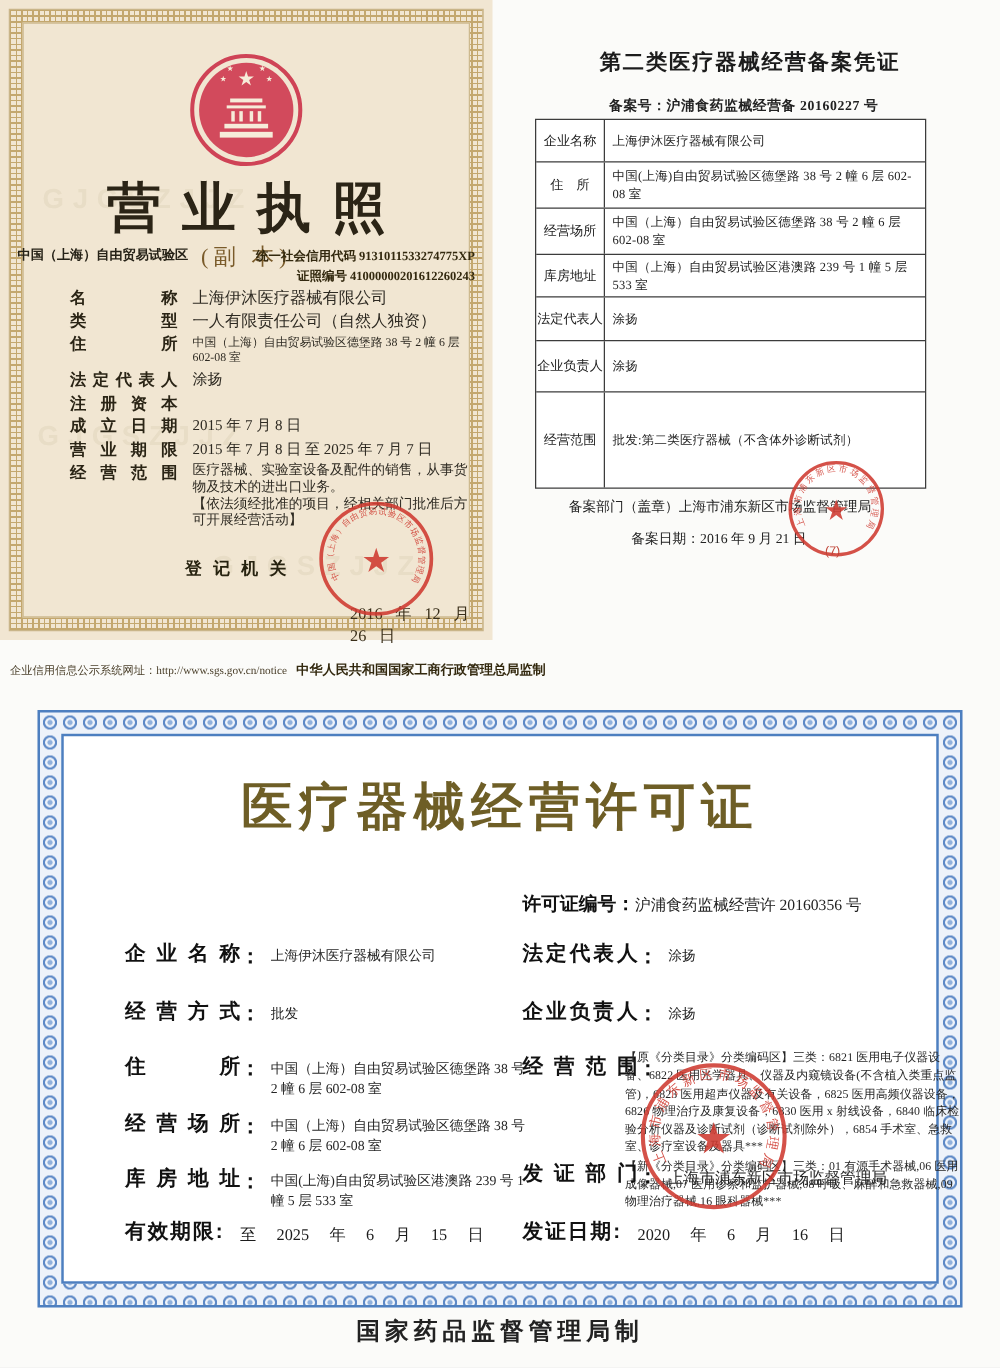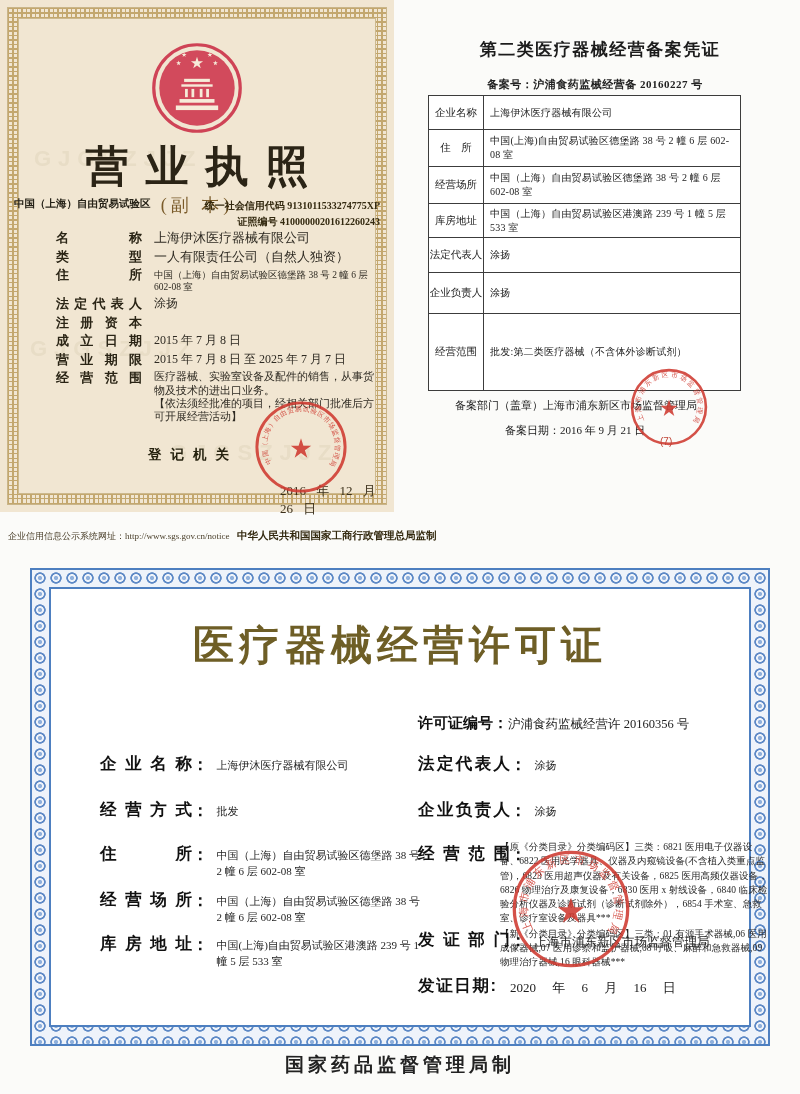"有效期限:" div.ol-field { html: none -> <div> <span>有效期限:</span> <span>至 2025 年 6 月 15 日</span> </div> }
